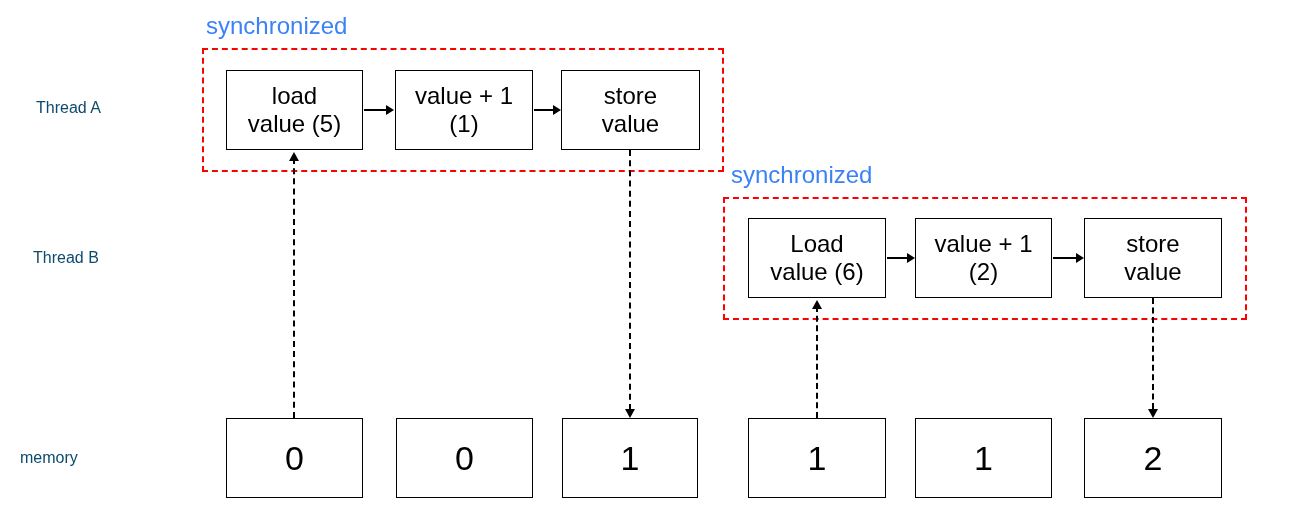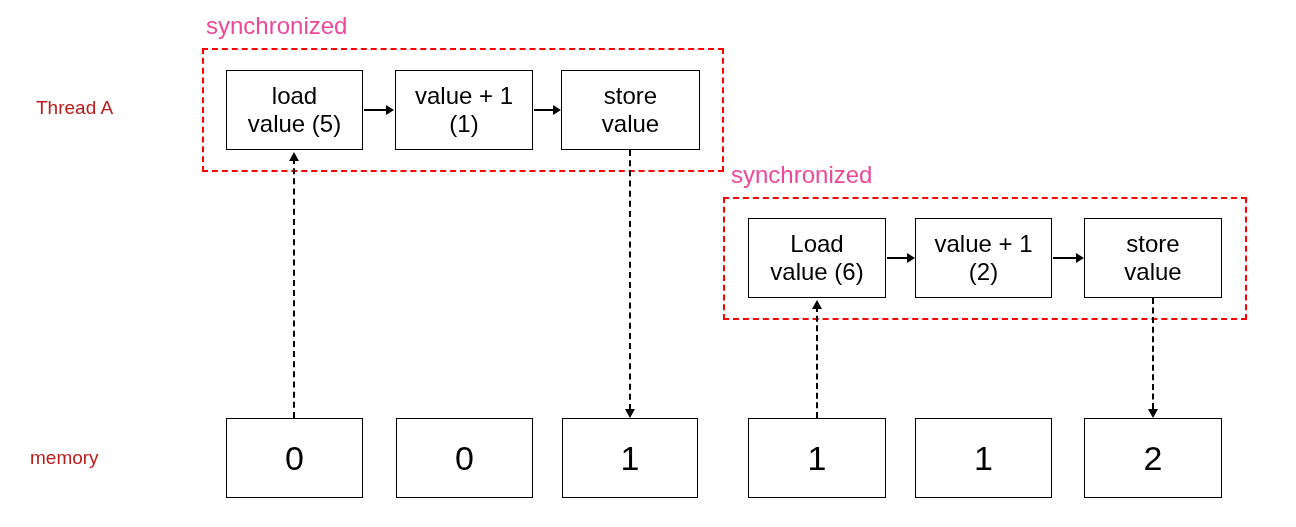"synchronized" .sync-label { color: #ec4899 -> #3b82f6 }
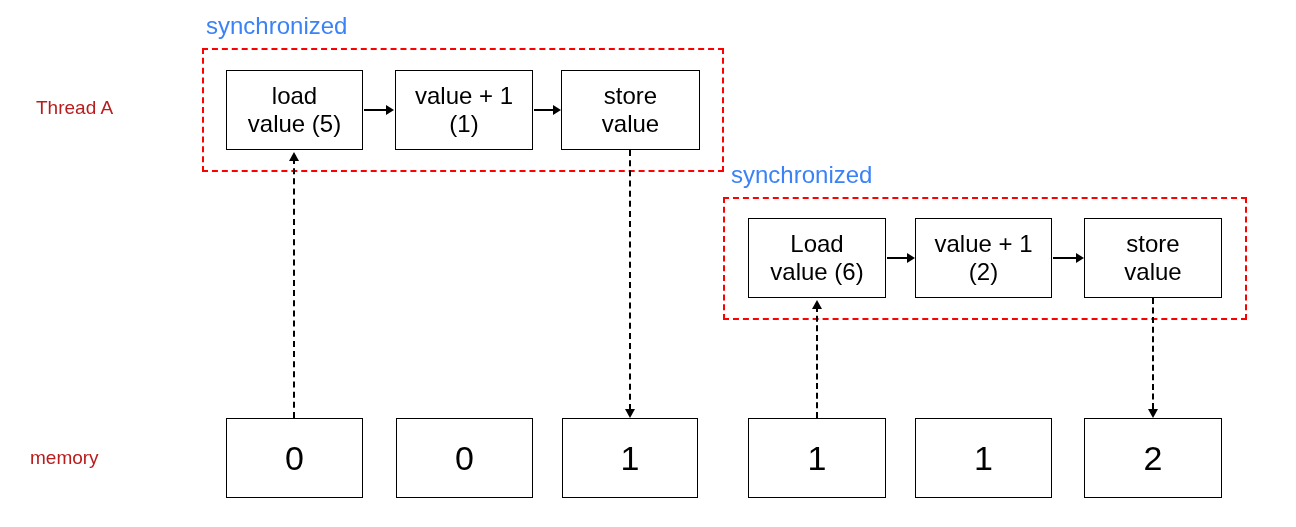"Thread A" .row-label { color: #b91c1c -> #0c4a6e; font-size: 19px -> 16px }
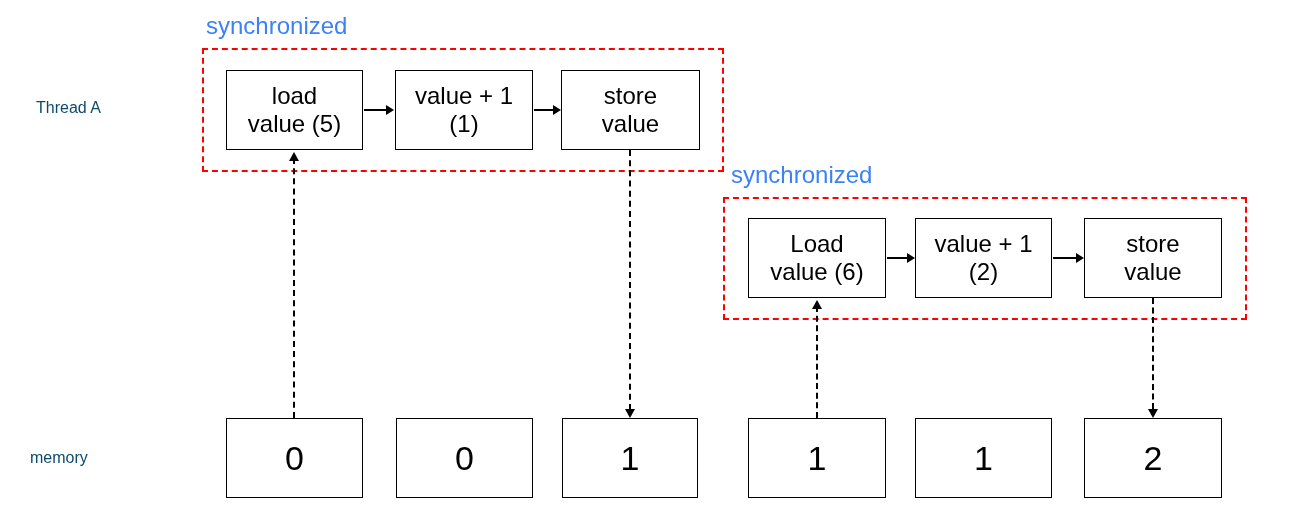"Thread B" div.row-label { html: none -> <div>Thread B</div> }
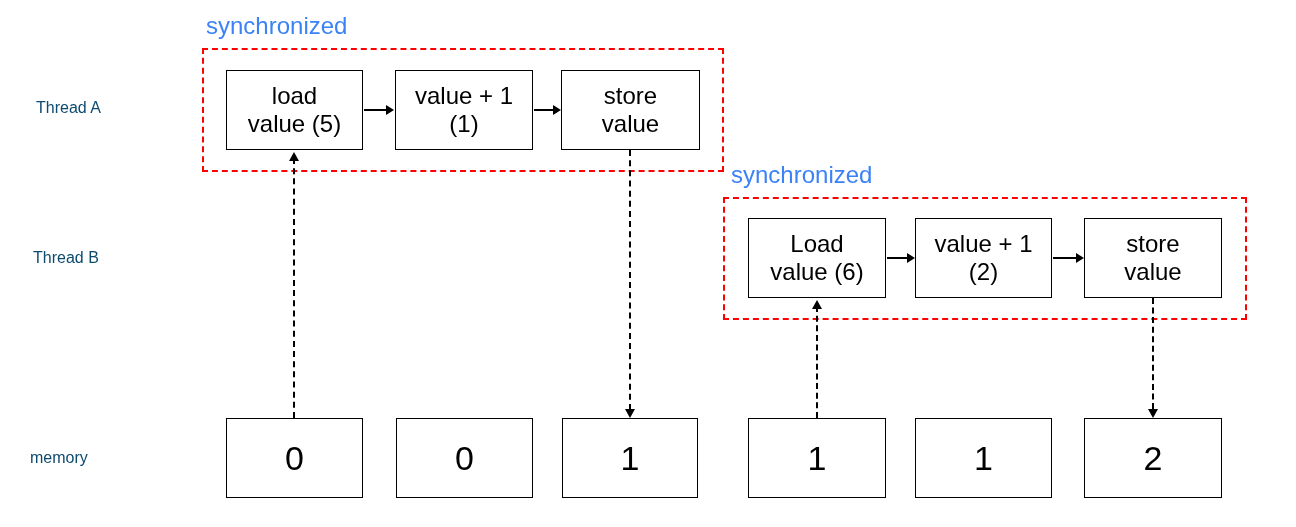"memory" div.row-label { left: 30px -> 20px }
